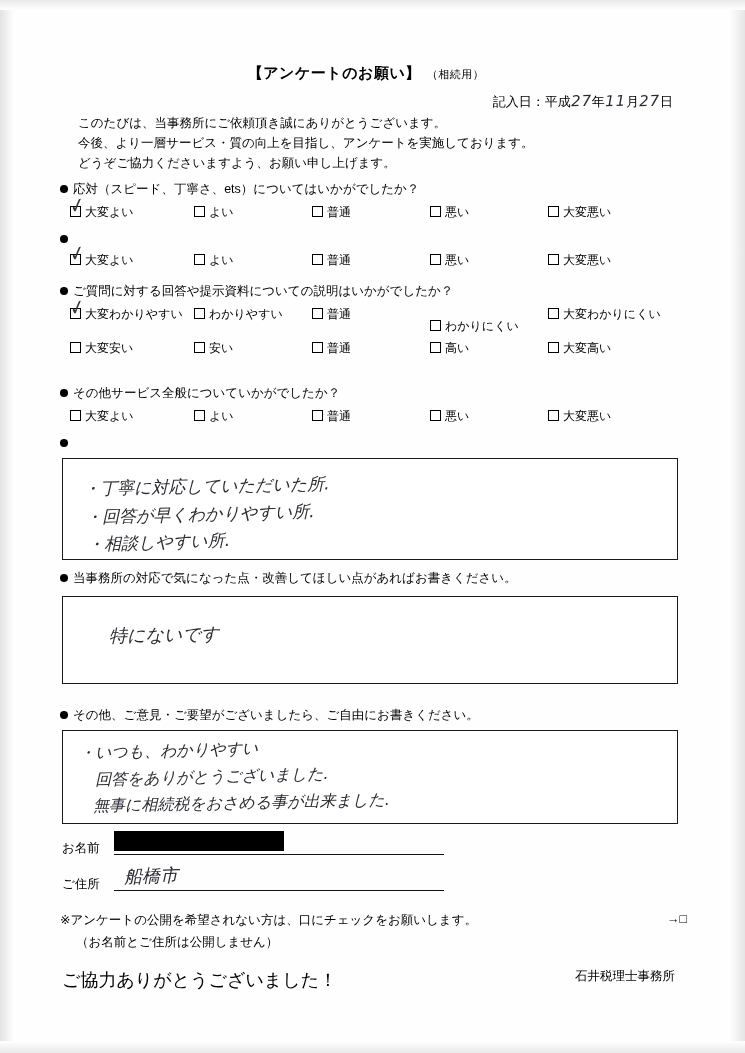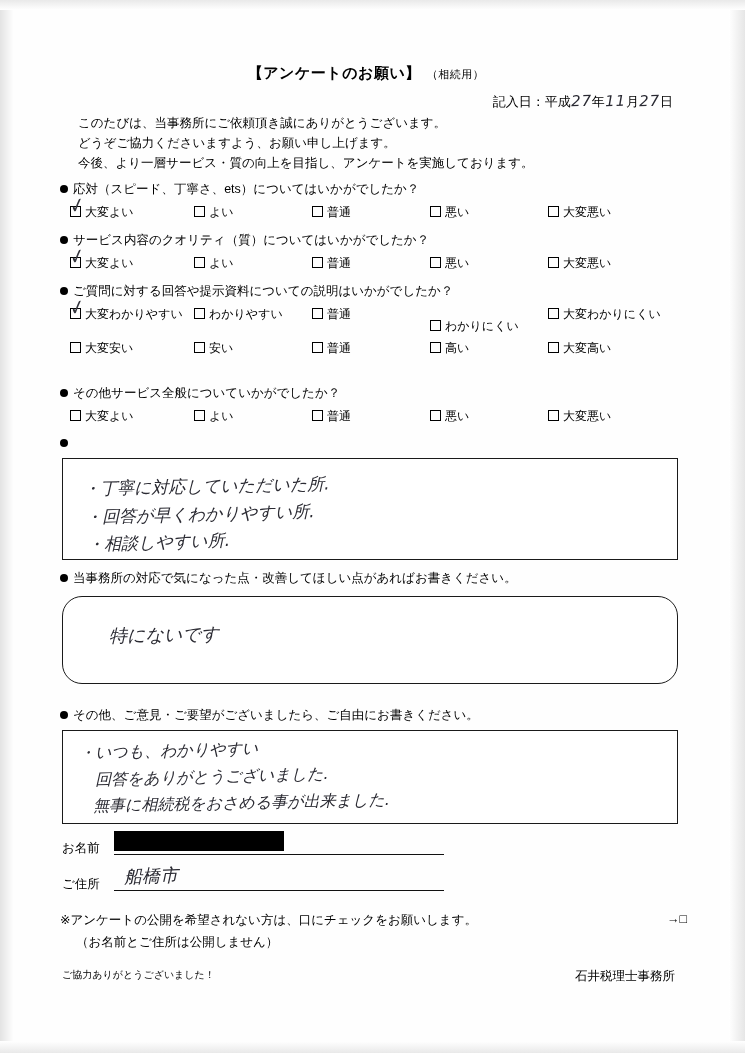"どうぞご協力くださいますよう、お願い申し上げます。" div { order: before "今後、より一層サービス・質の向上を目指し、アンケートを実施しております。" -> after "今後、より一層サービス・質の向上を目指し、アンケートを実施しております。" }
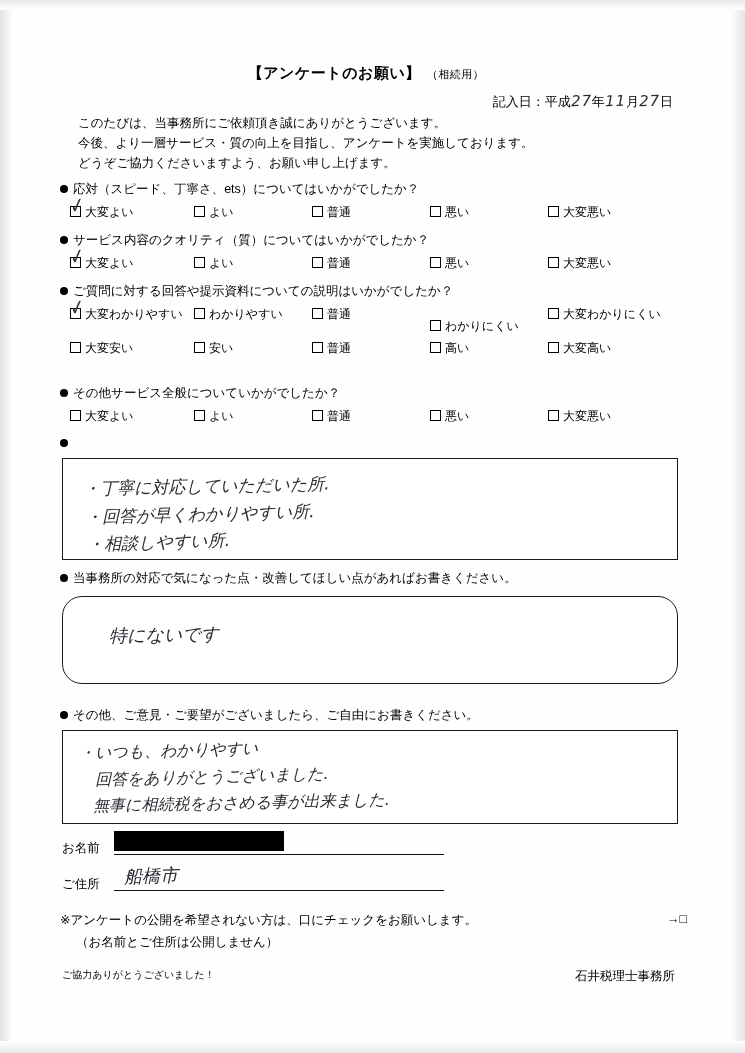"サービス内容のクオリティ（質）についてはいかがでしたか？" span { html: <span>サービス内容のクオリティ（質）についてはいかがでしたか？</span> -> none }
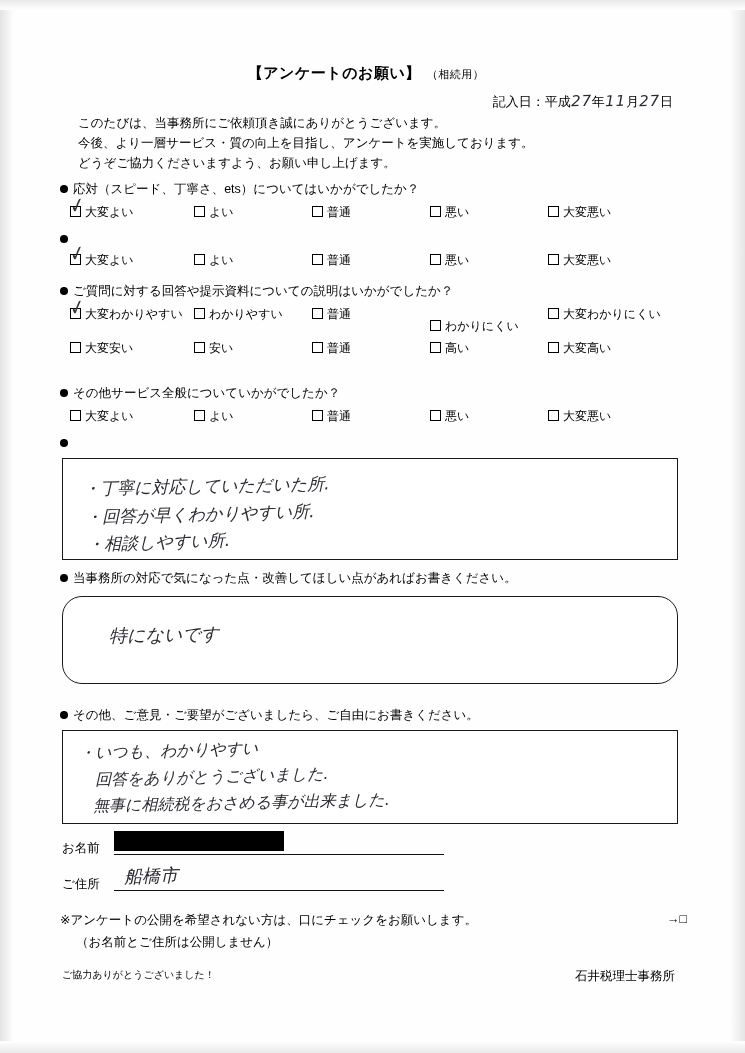"特にないです" div.free-box { border-radius: 20px -> none }
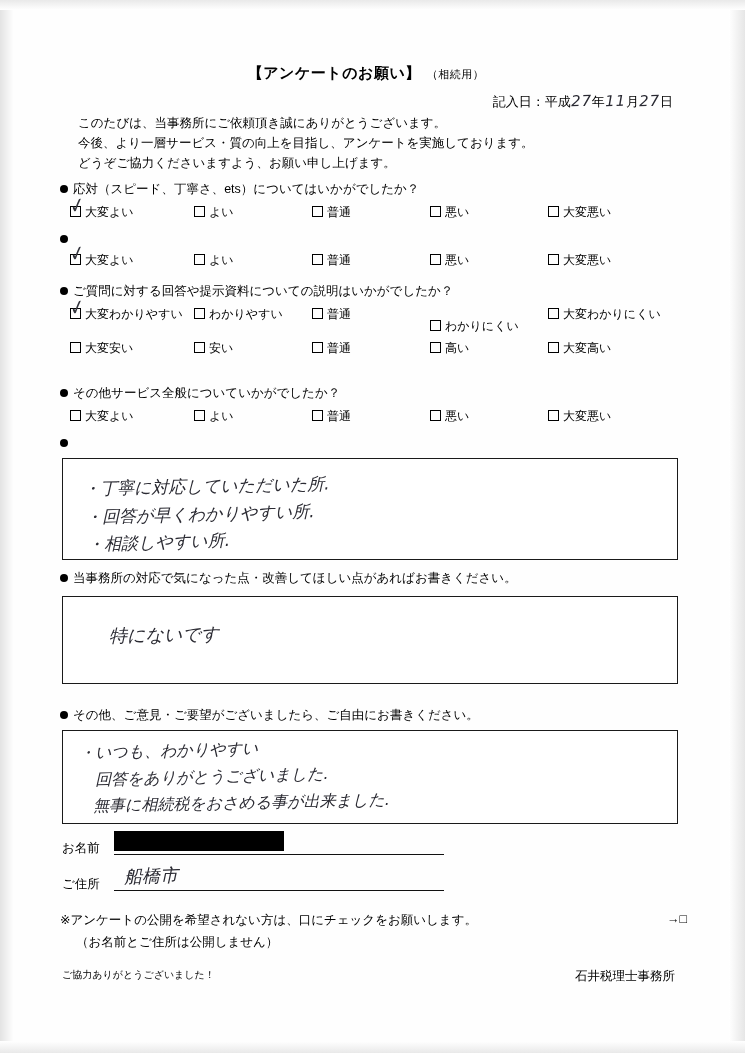"ご協力ありがとうございました！" .thanks { font-size: 10px -> 18px }
